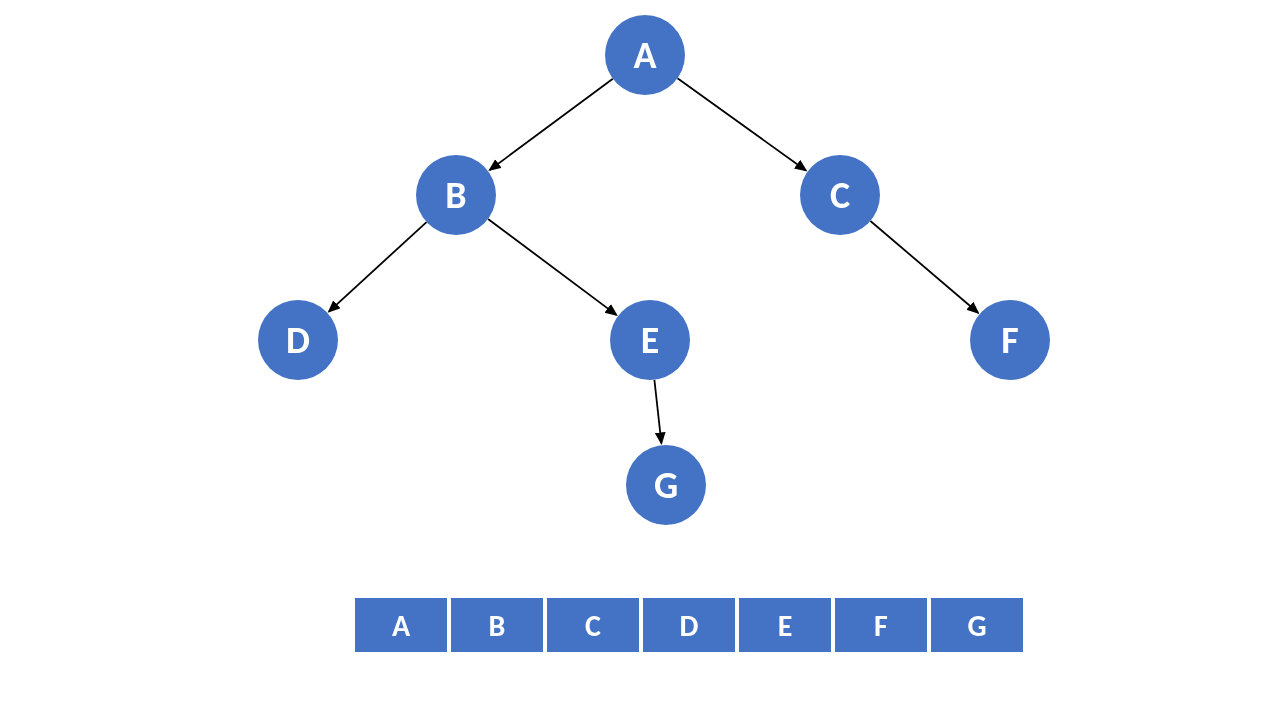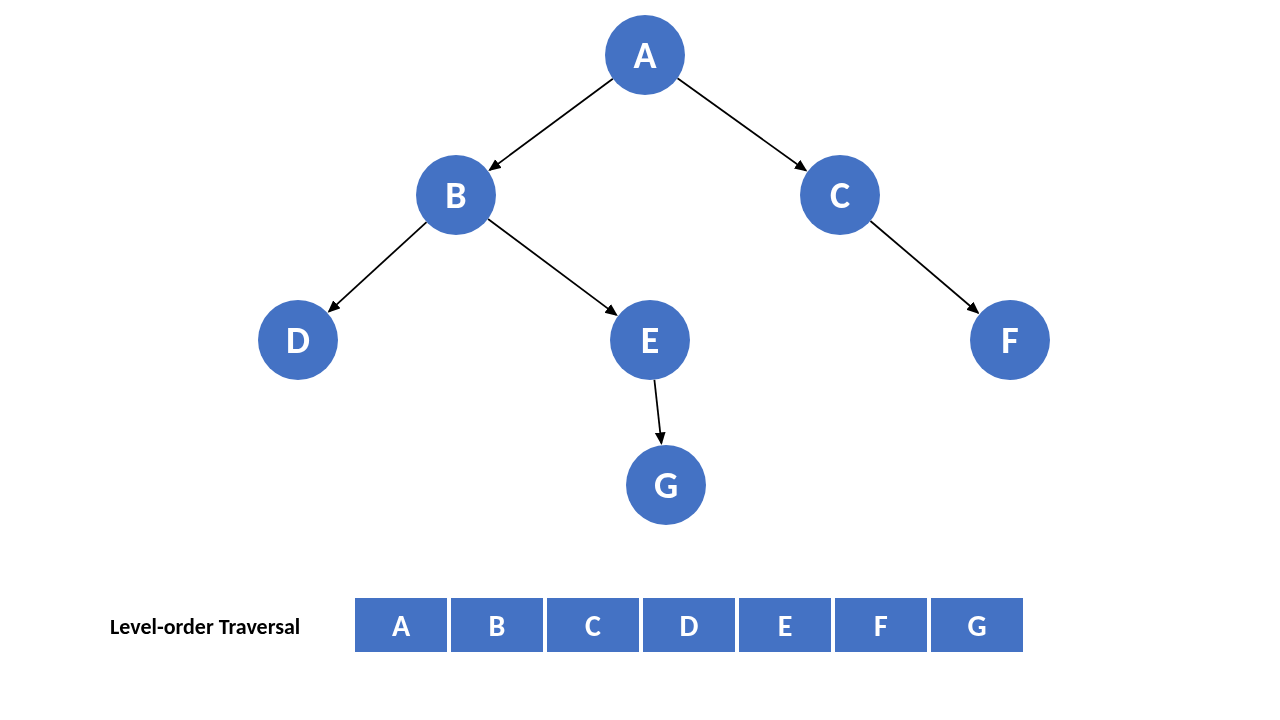"Level-order Traversal" div.traversal-label { html: <div>Level-order Traversal</div> -> none }
